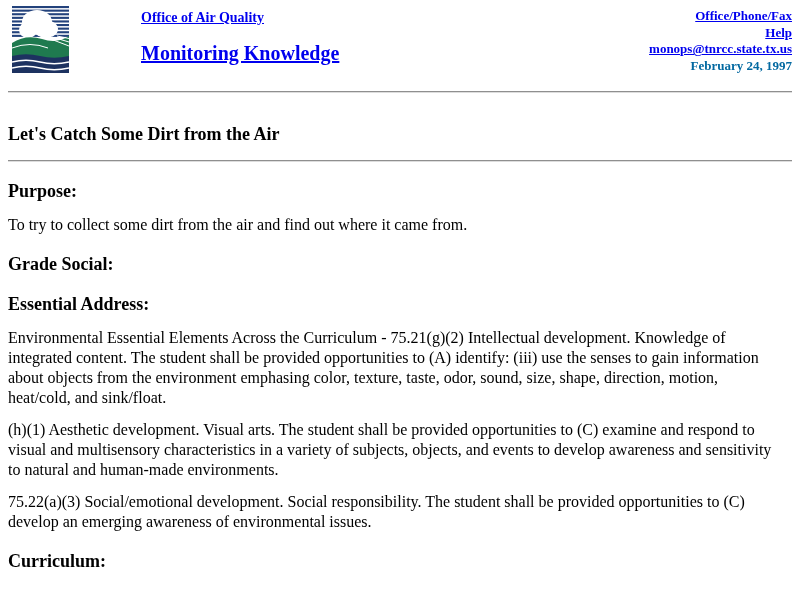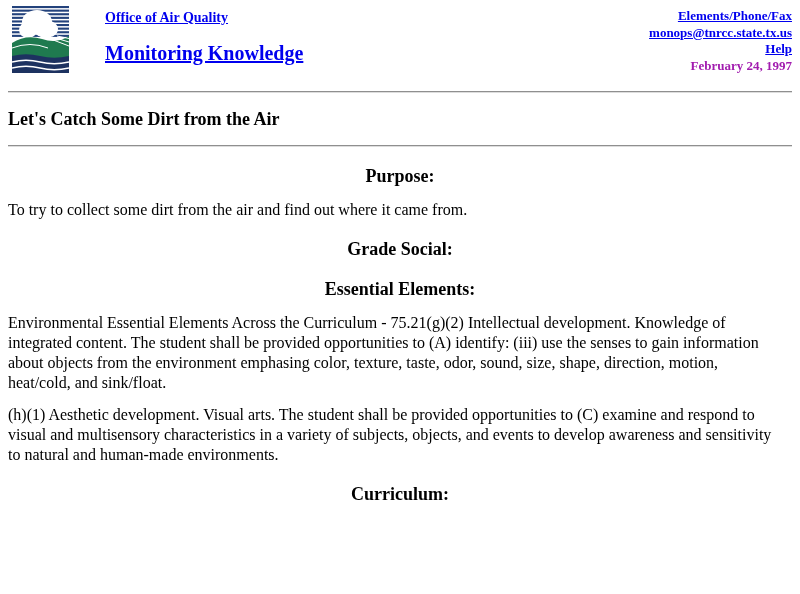"Office of Air Quality" .header-left { margin-left: 36px -> 72px }
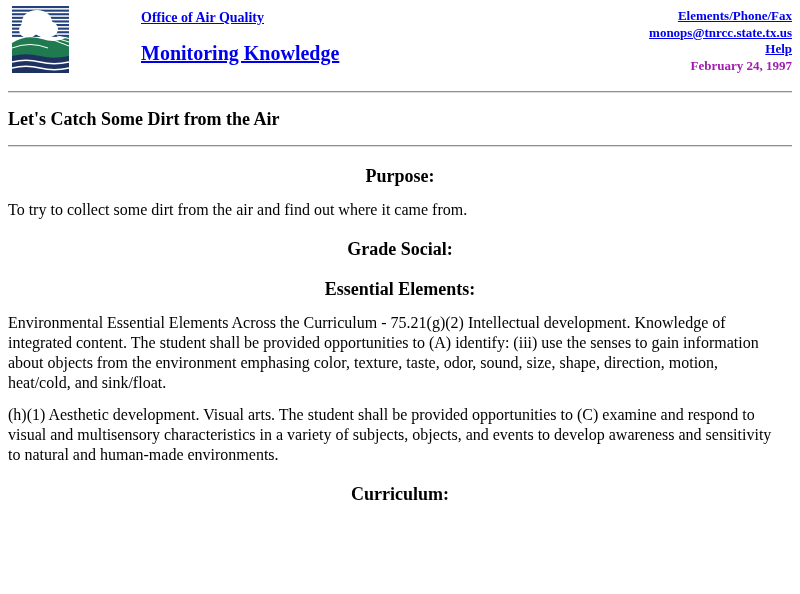"Elements/Phone/Fax" a { text: Elements/Phone/Fax -> Office/Phone/Fax }
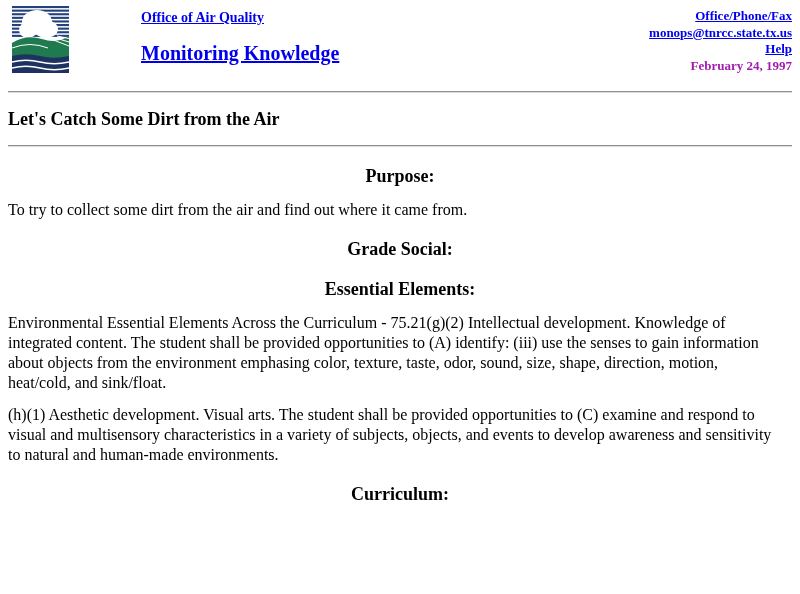"monops@tnrcc.state.tx.us" a { order: before "Help" -> after "Help" }
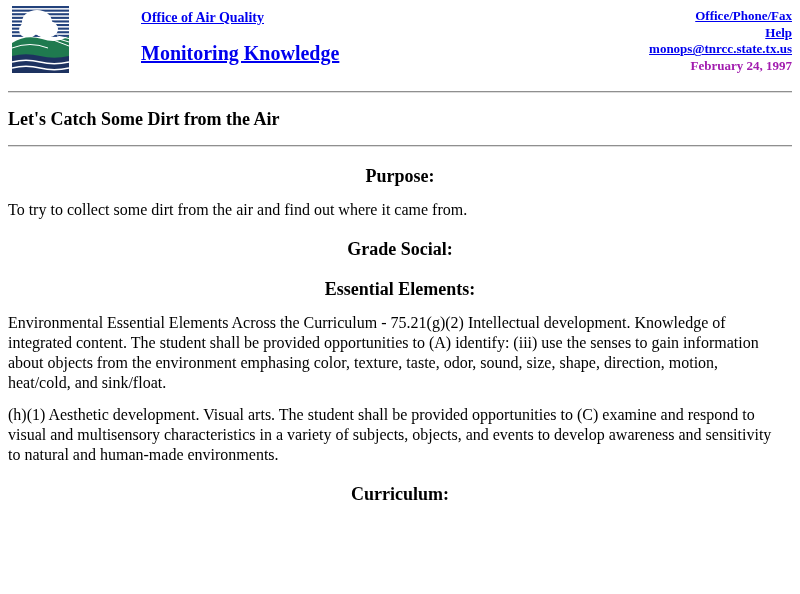"February 24, 1997" .page-date { color: #a21caf -> #0369a1 }
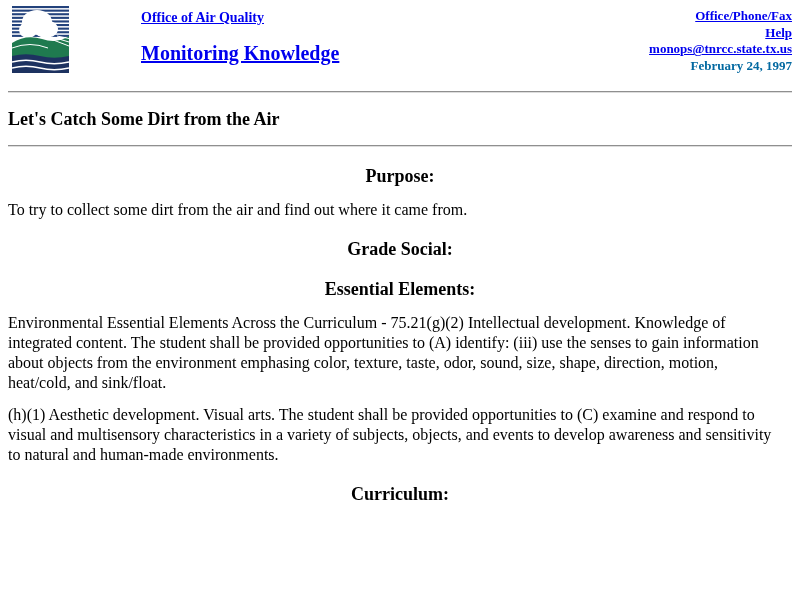"Let's Catch Some Dirt from" .page-title { margin: 16px 0 0 0 -> 31px 0 0 0 }
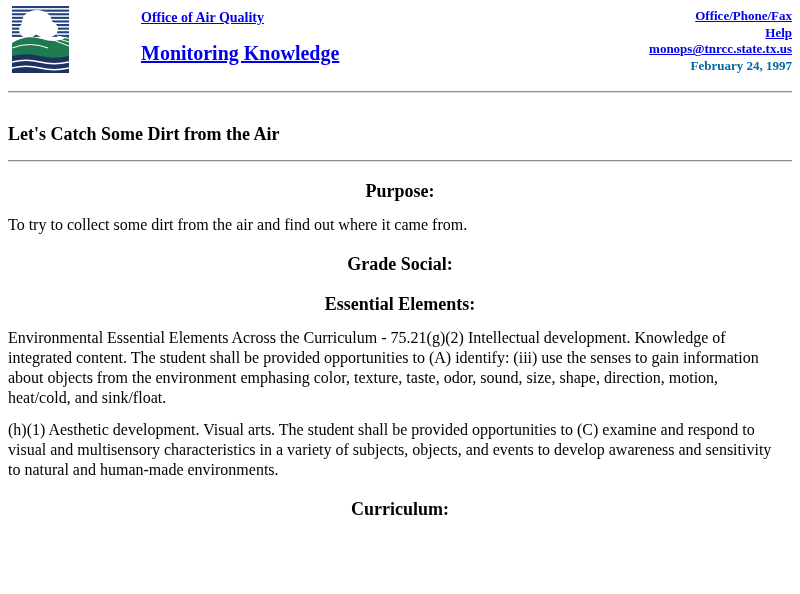"Purpose:" h3.section-heading { text-align: center -> none }
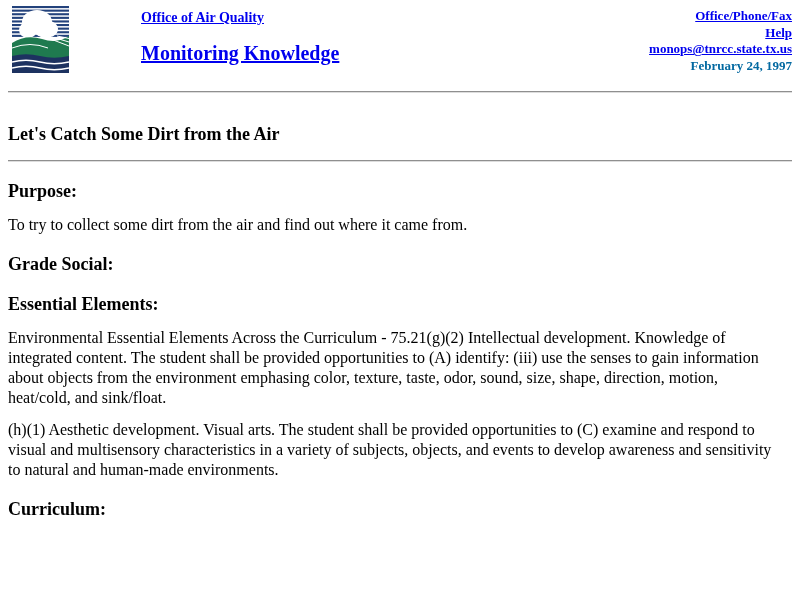"Essential Elements:" h3.section-heading { text: Elements -> Address }
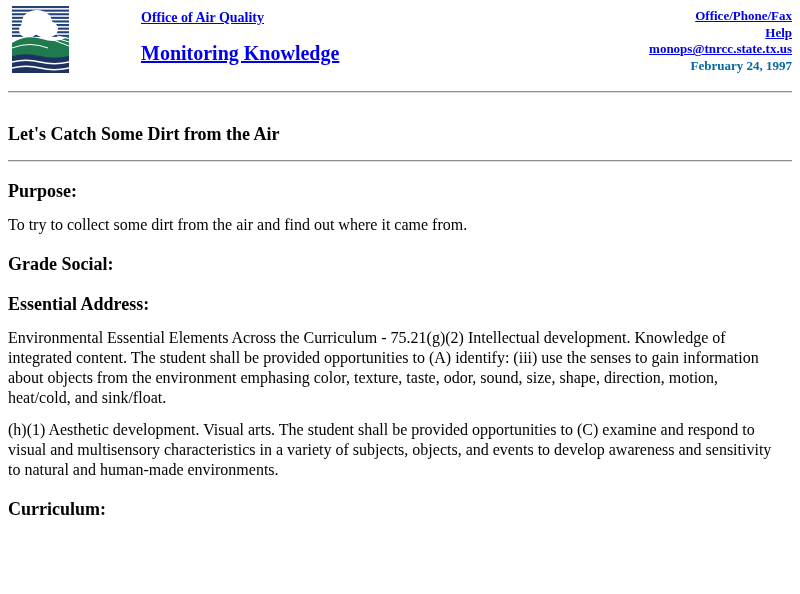"75.22(a)(3) Social/emotional" p.body-text { html: none -> <p>75.22(a)(3) Social/emotional development. Social responsibility. The student shall be provided opportunities to (C) develop an emerging awareness of environmental issues.</p> }
